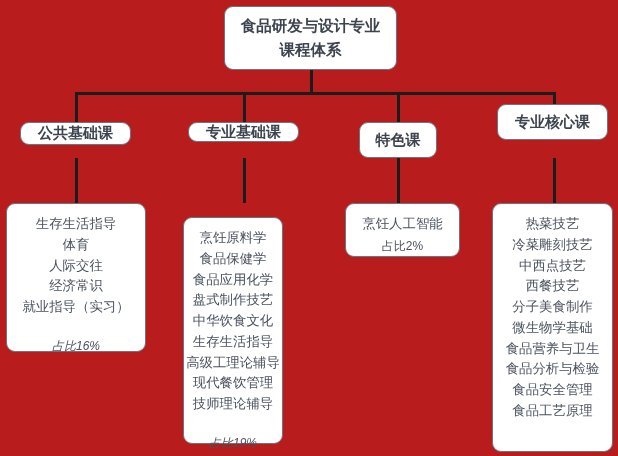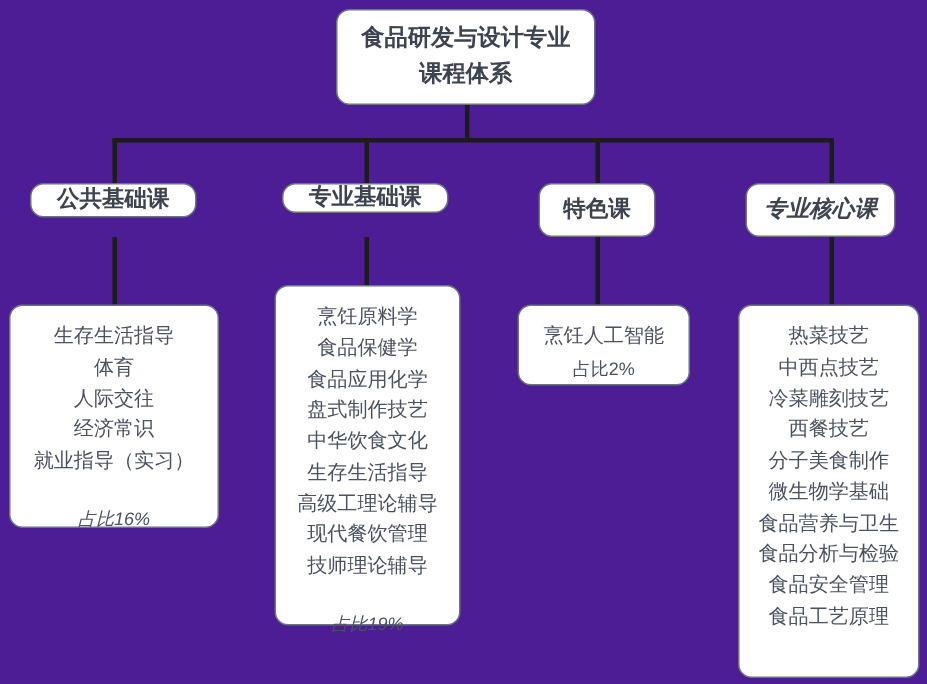"食品研发与设计专业" #canvas { background: #4c1d95 -> #b91c1c }
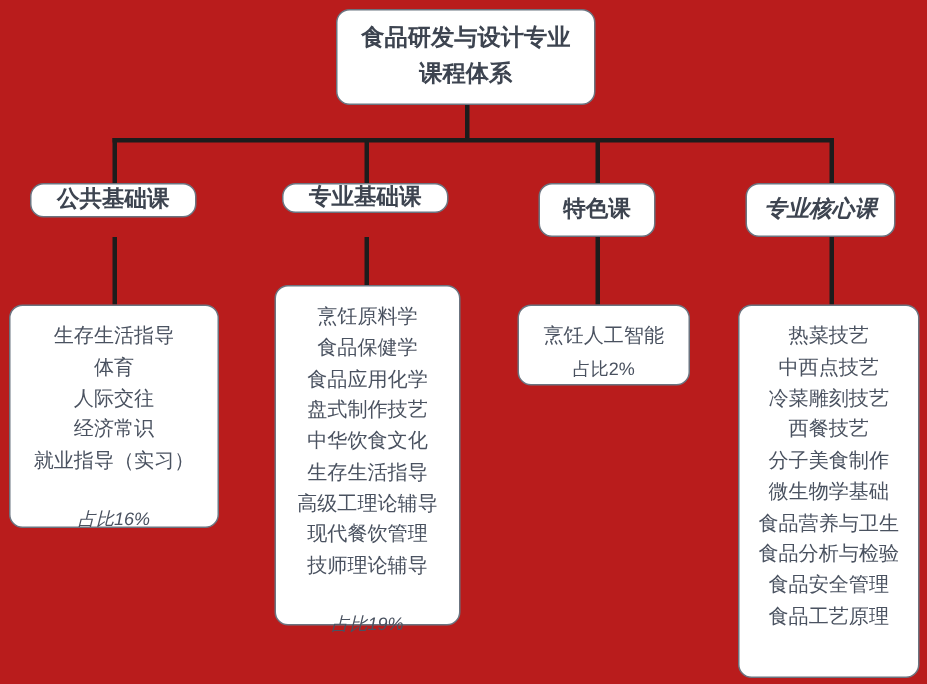"专业核心课" div.node { font-style: italic -> none; top: 122px -> 104px; width: 100px -> 111px }
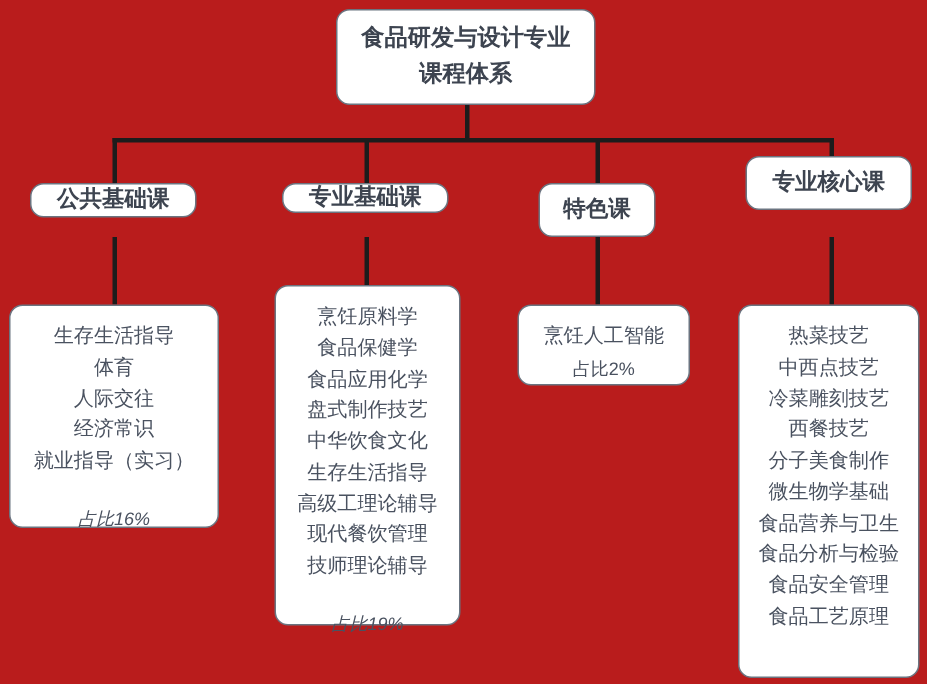"烹饪原料学" div.node { top: 190px -> 217px; width: 124px -> 100px }
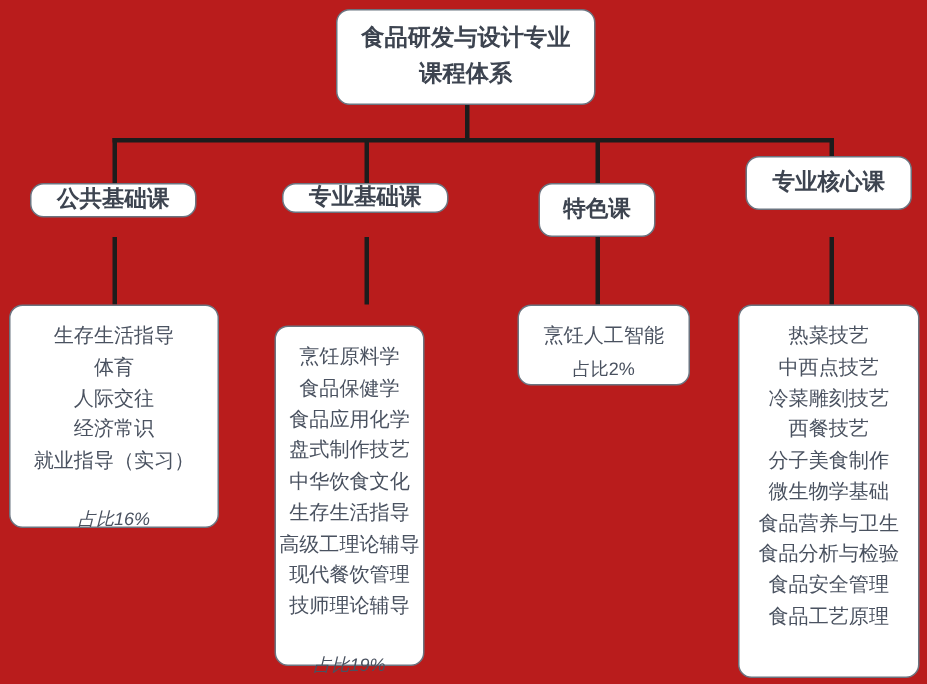"中西点技艺" li { order: before "冷菜雕刻技艺" -> after "冷菜雕刻技艺" }
